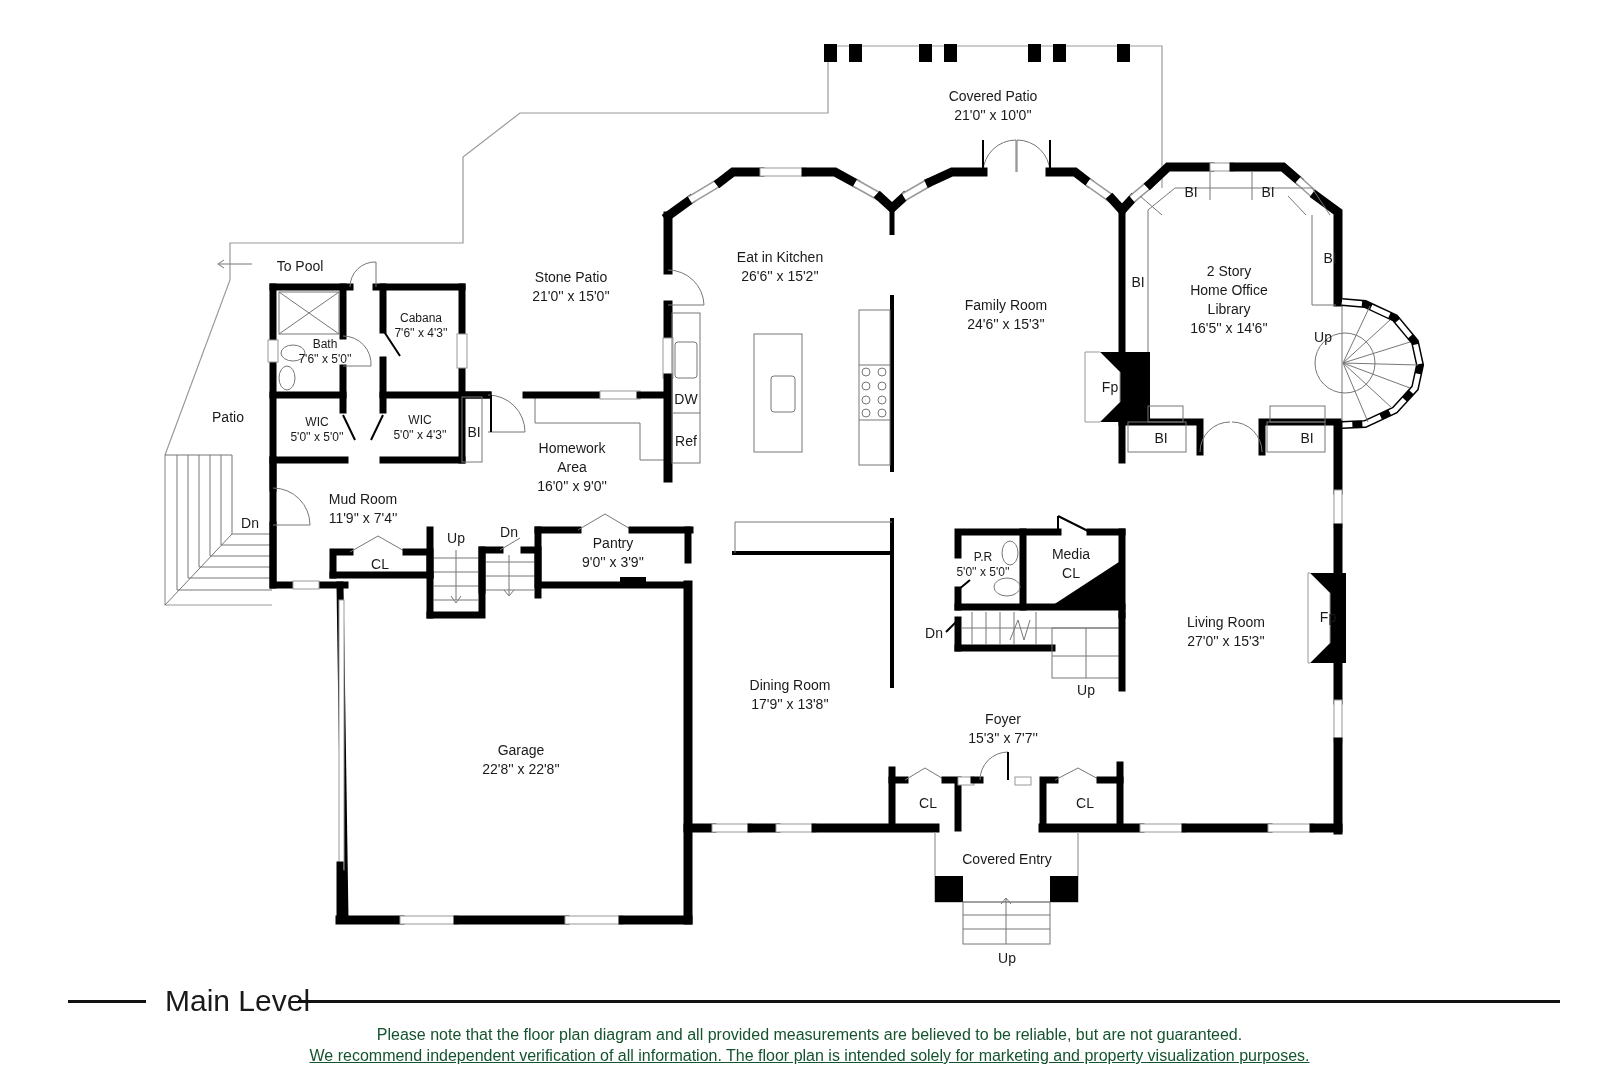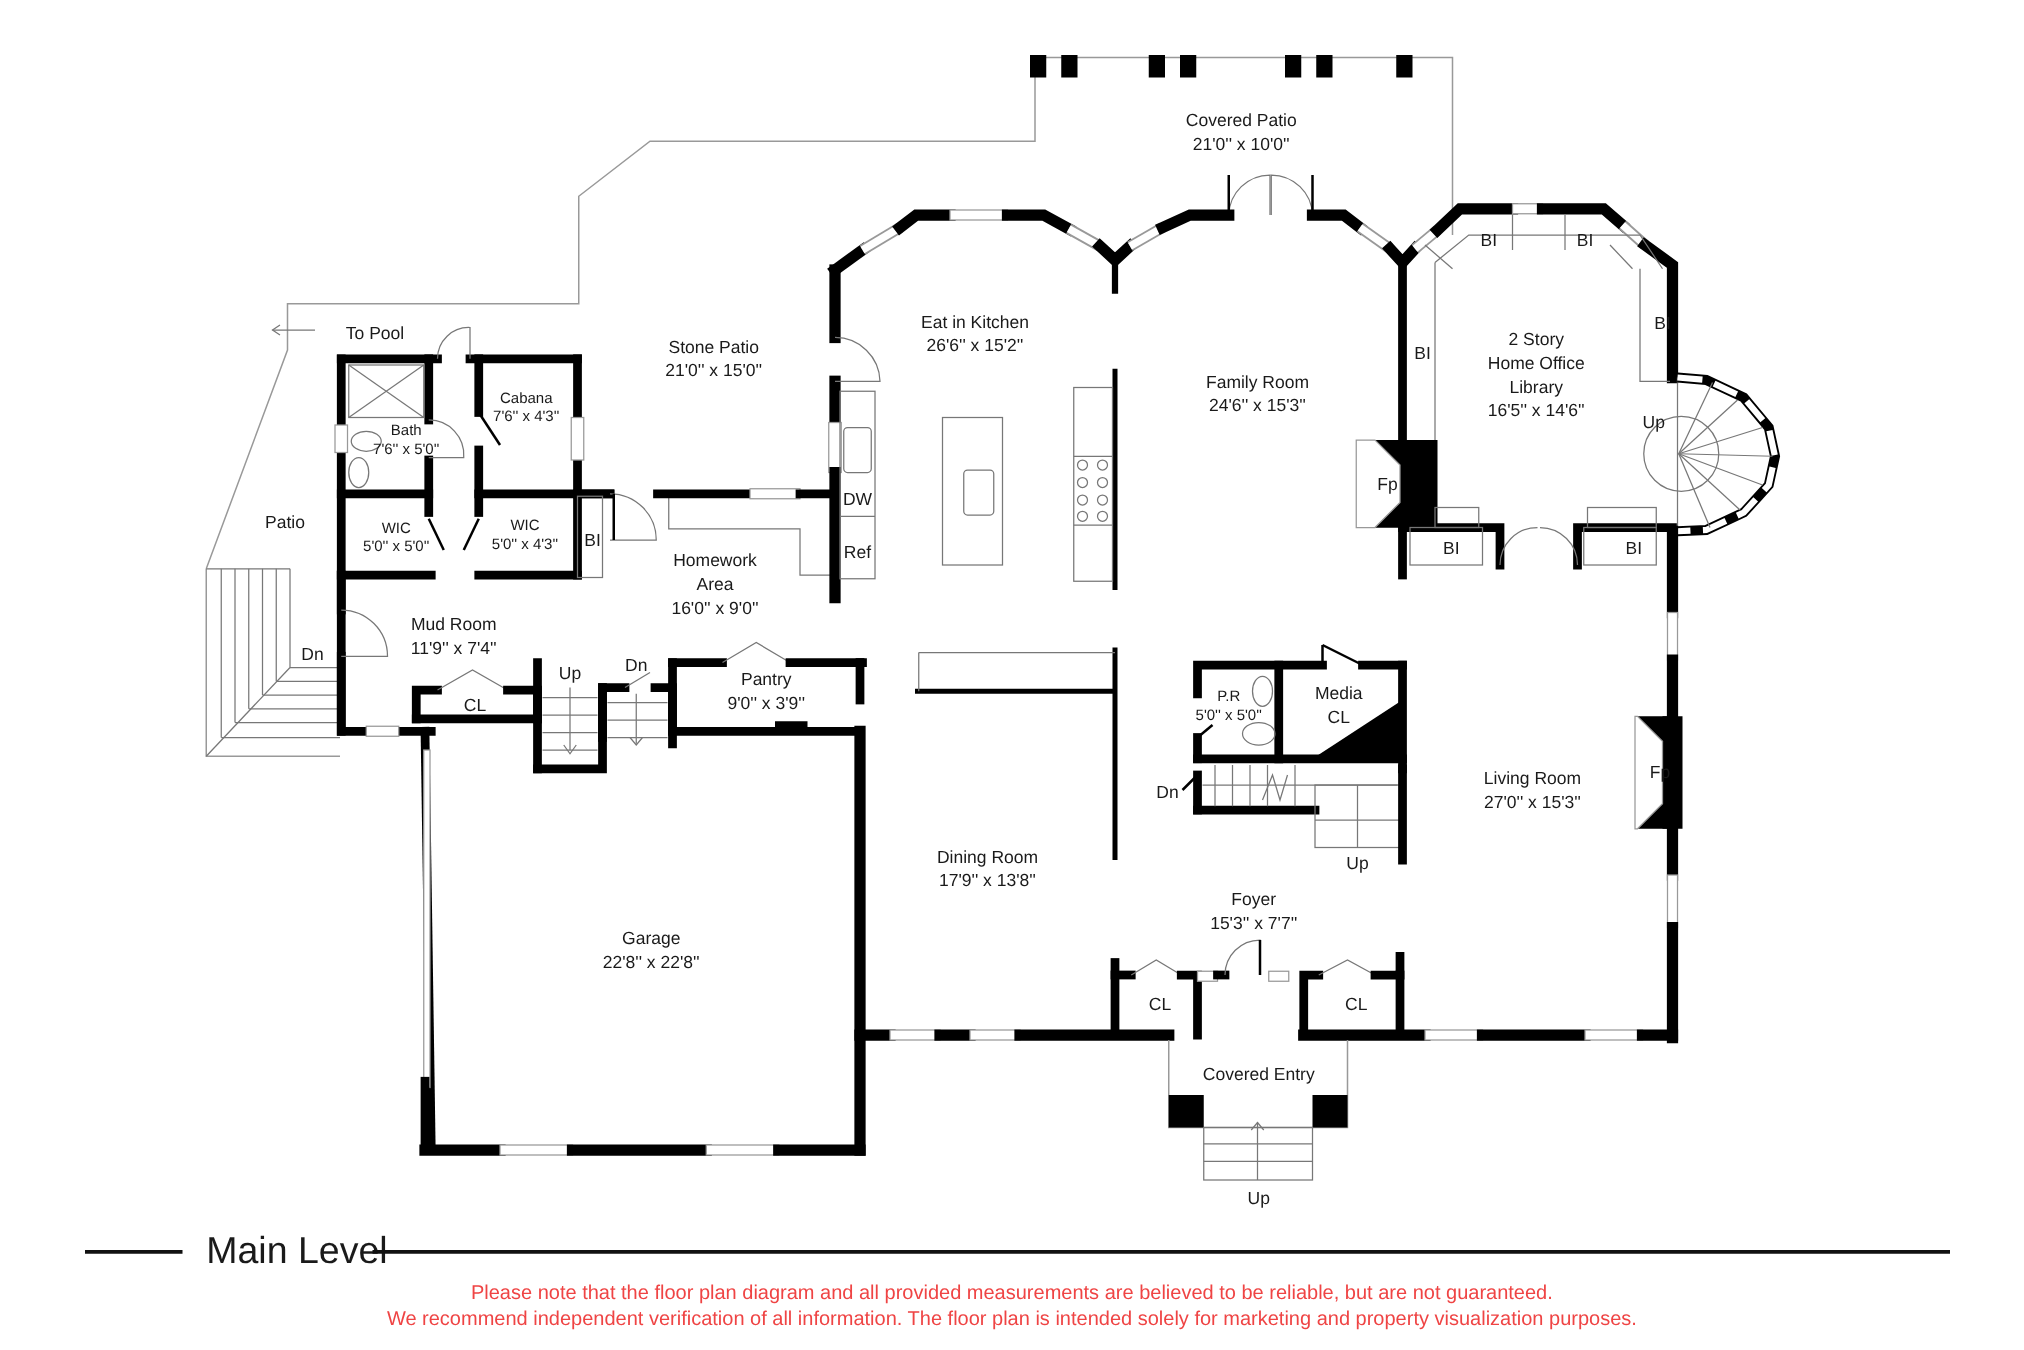"Please note that the floor" .disclaimer { color: #ef4444 -> #14532d }
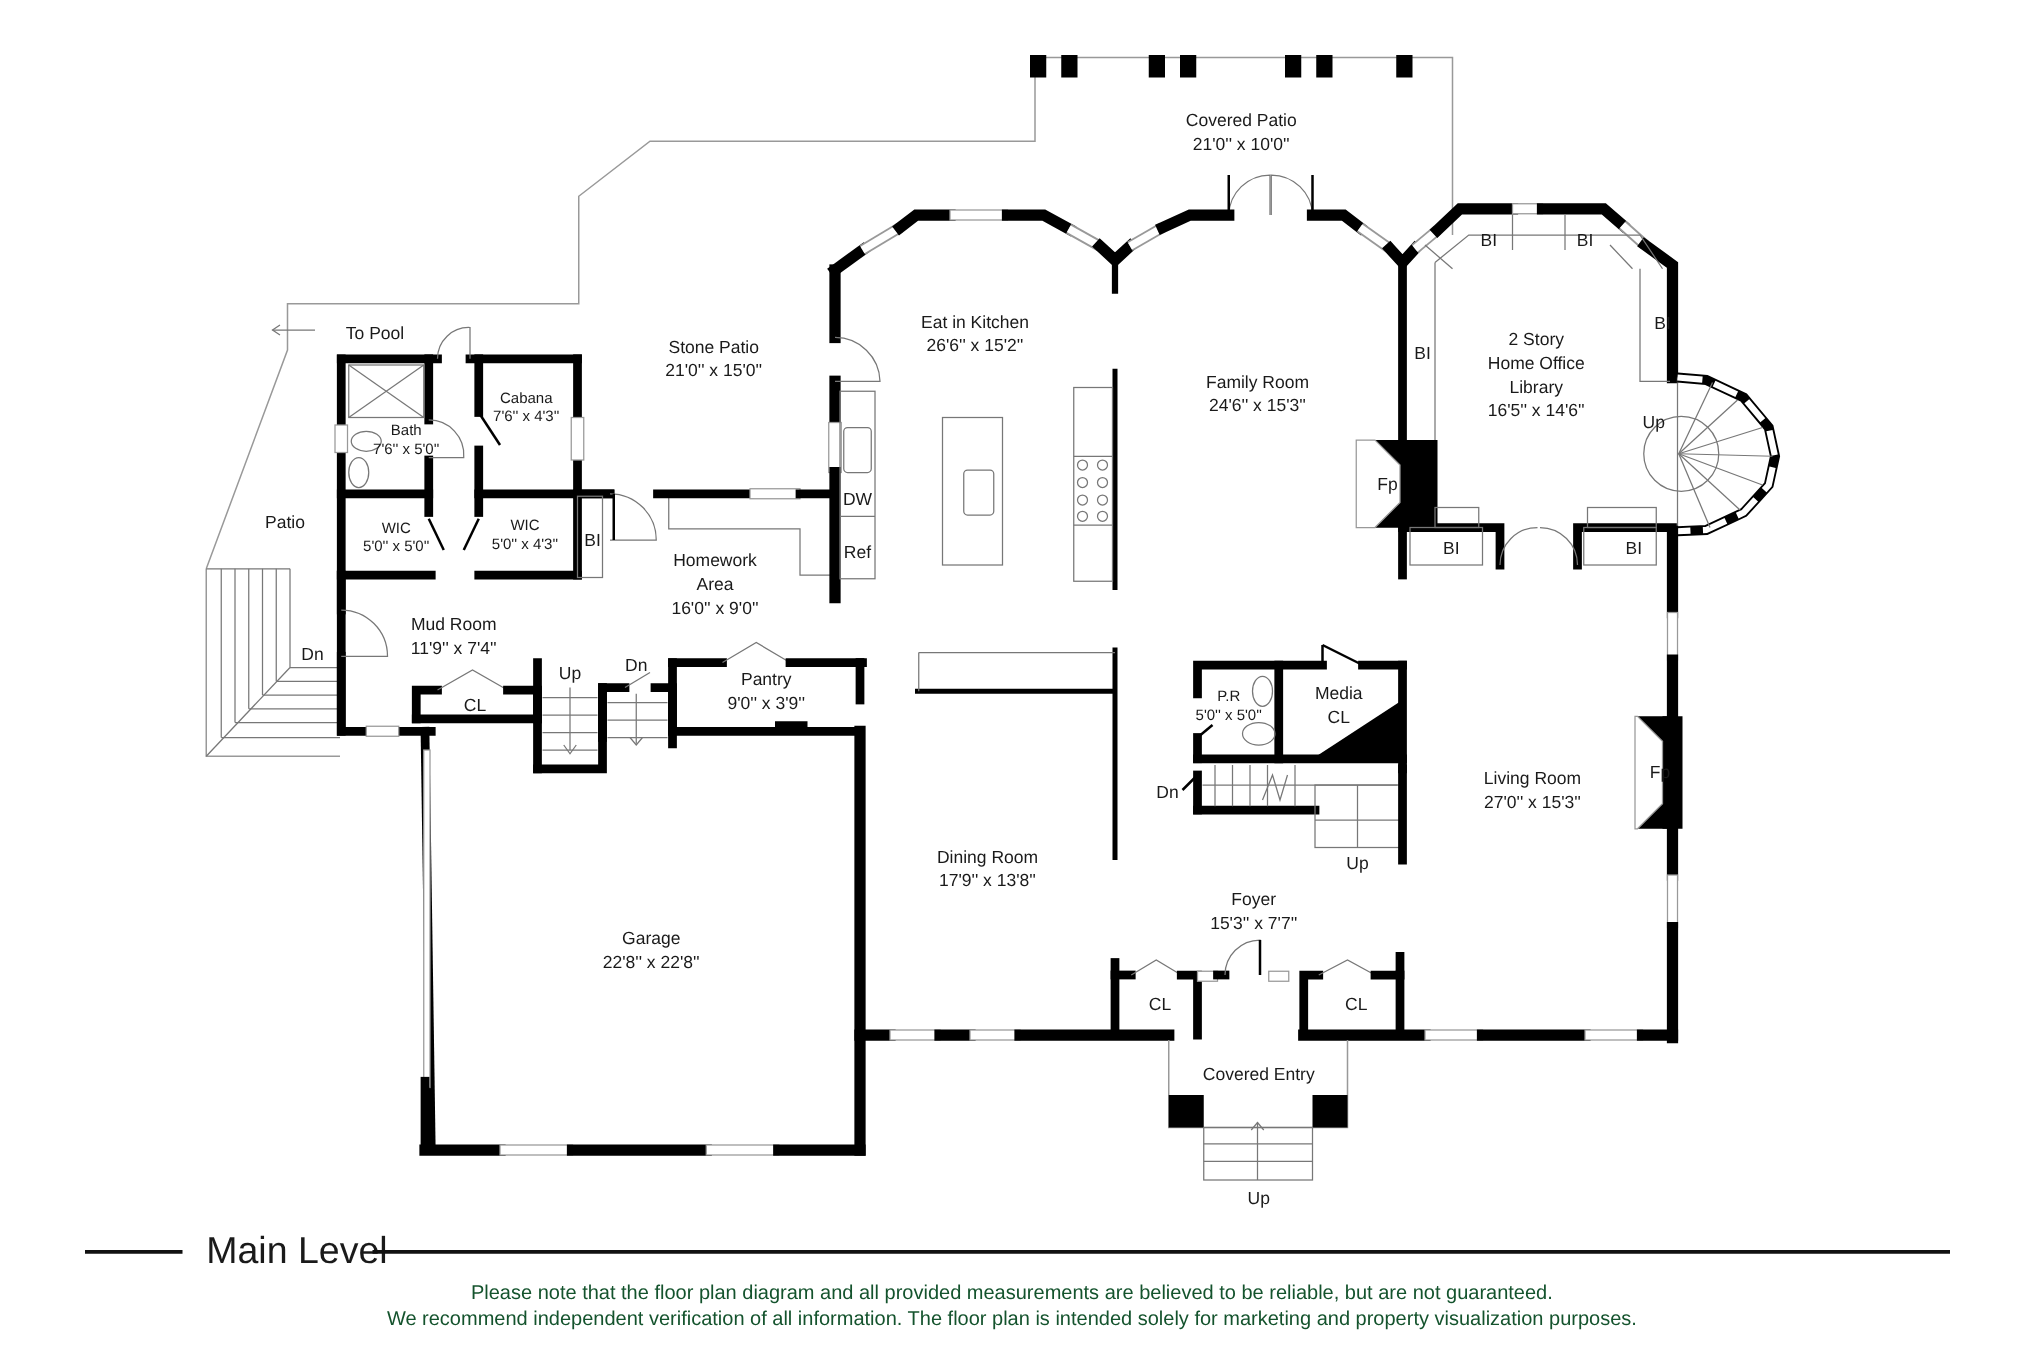"We recommend independent verification of" div.disclaimer { text-decoration: none -> underline }
